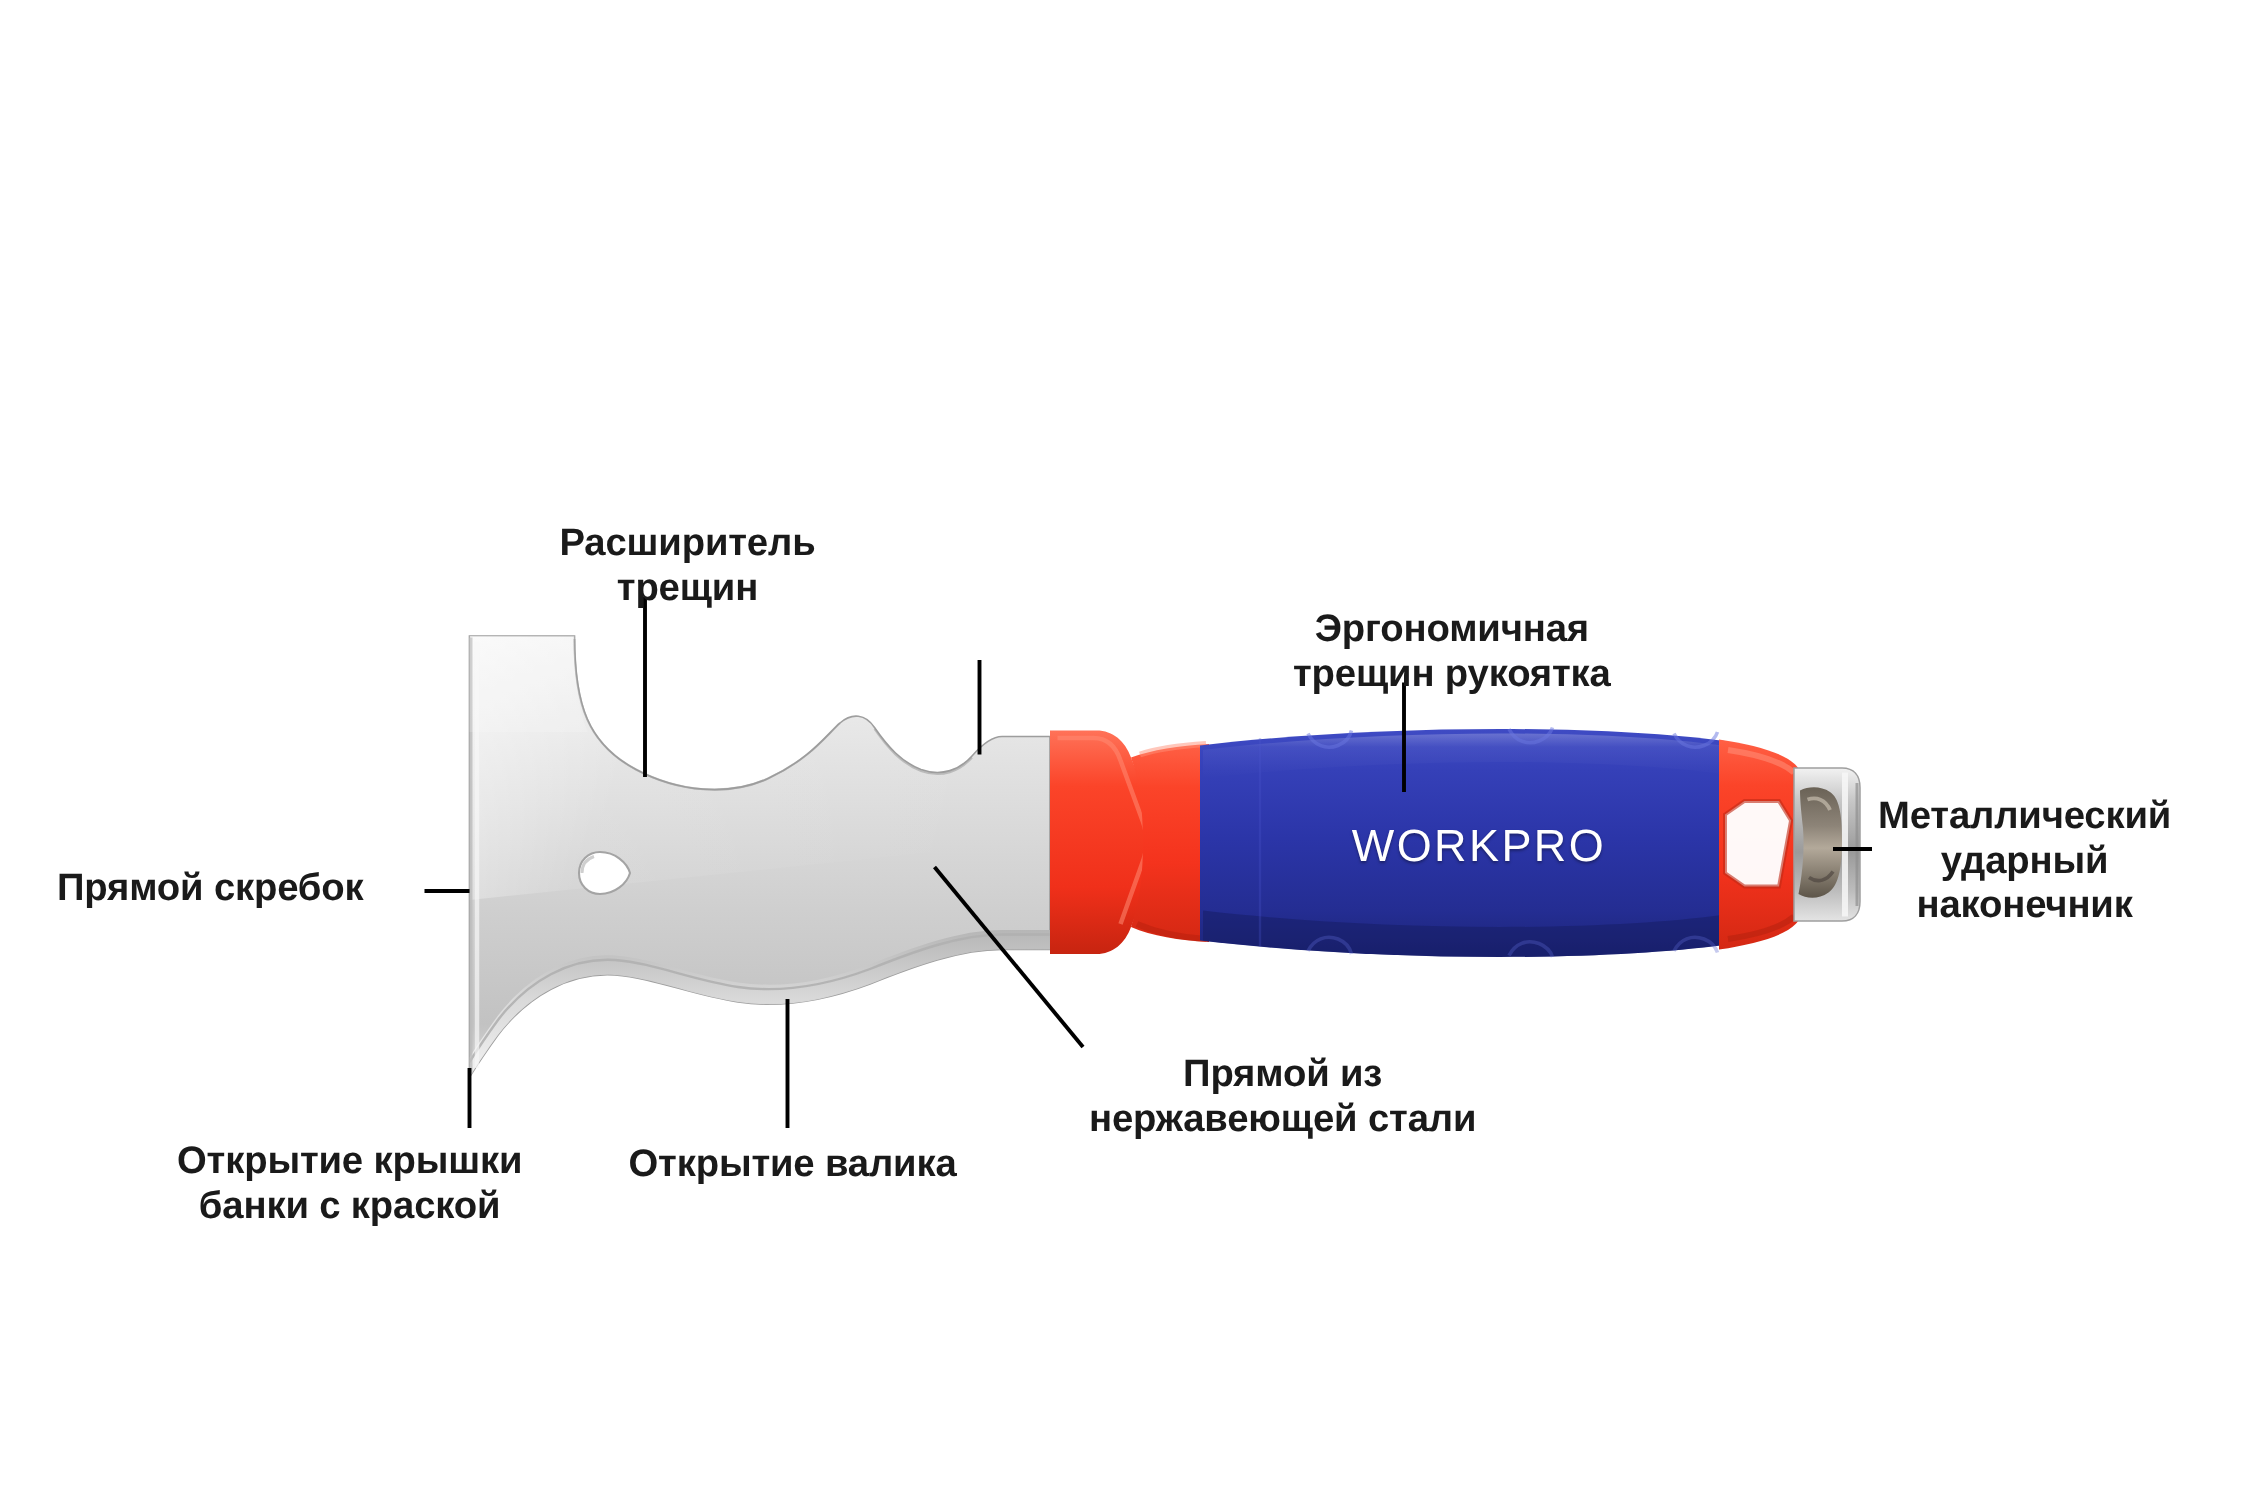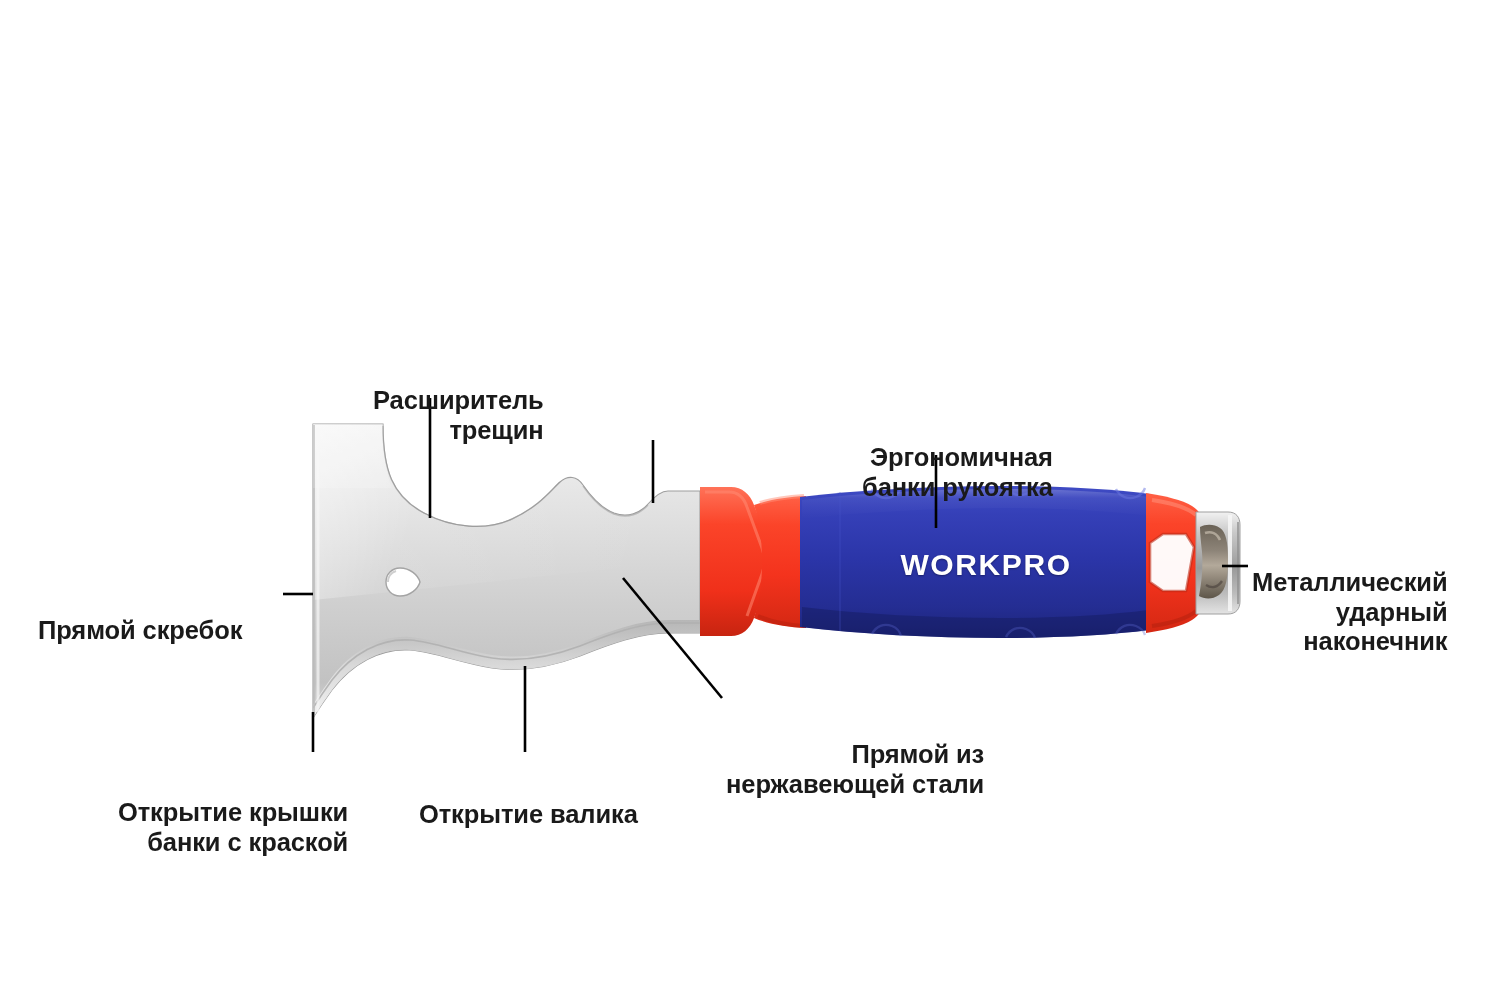"Расширитель" .callout.left-align { margin-top: 38px -> none; text-align: right -> center }
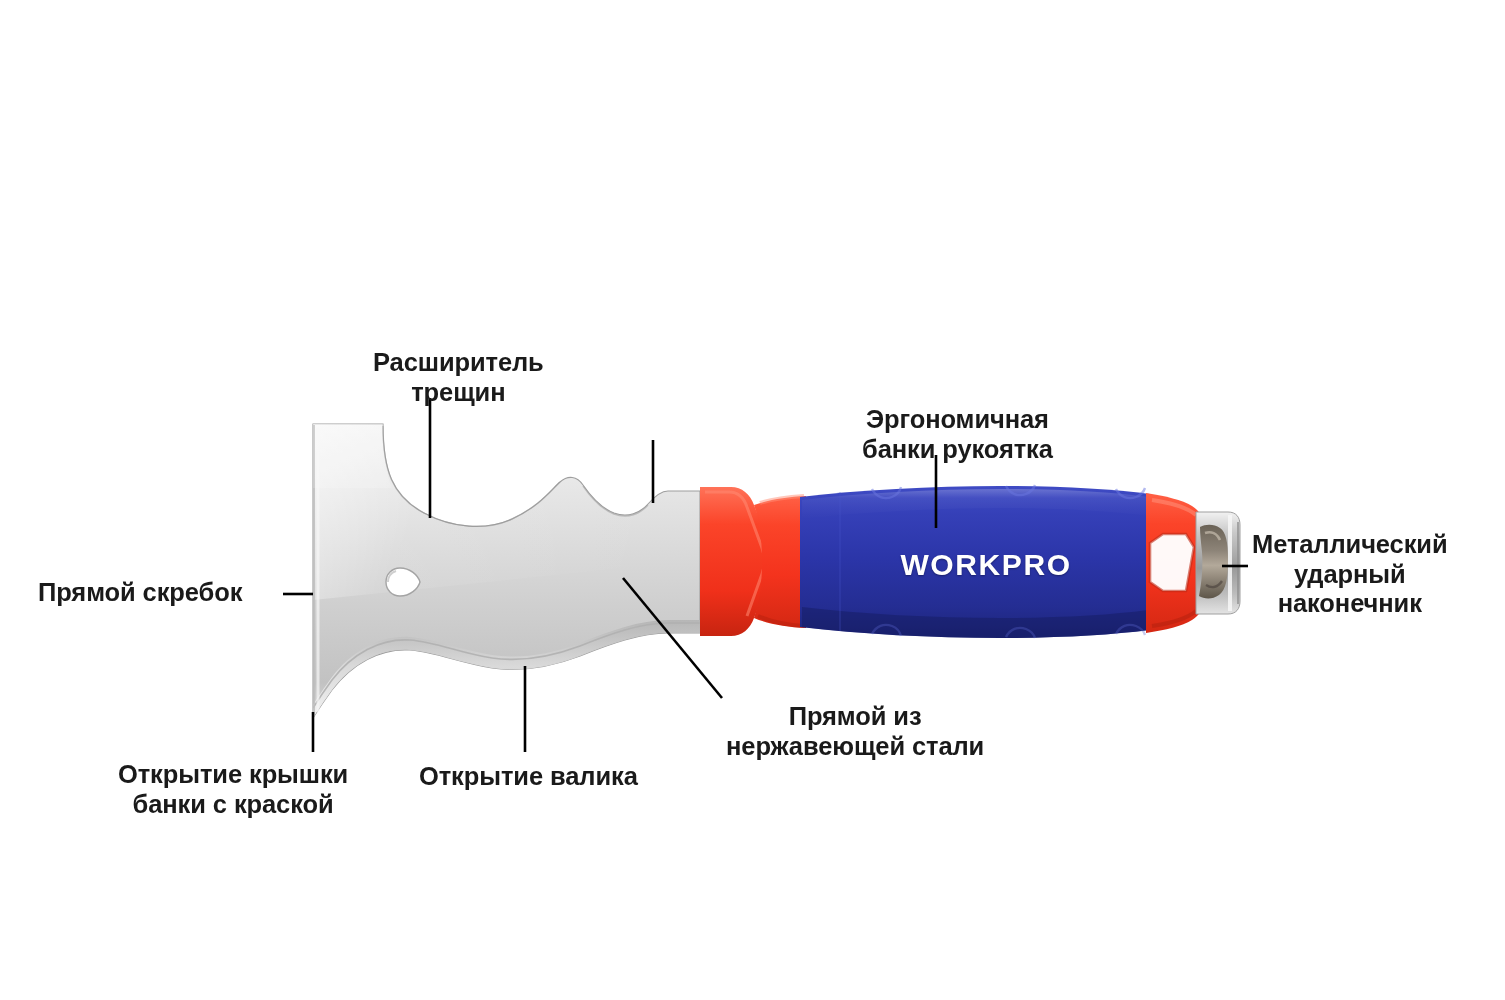"Эргономичная" div.callout { text: банки -> трещин }
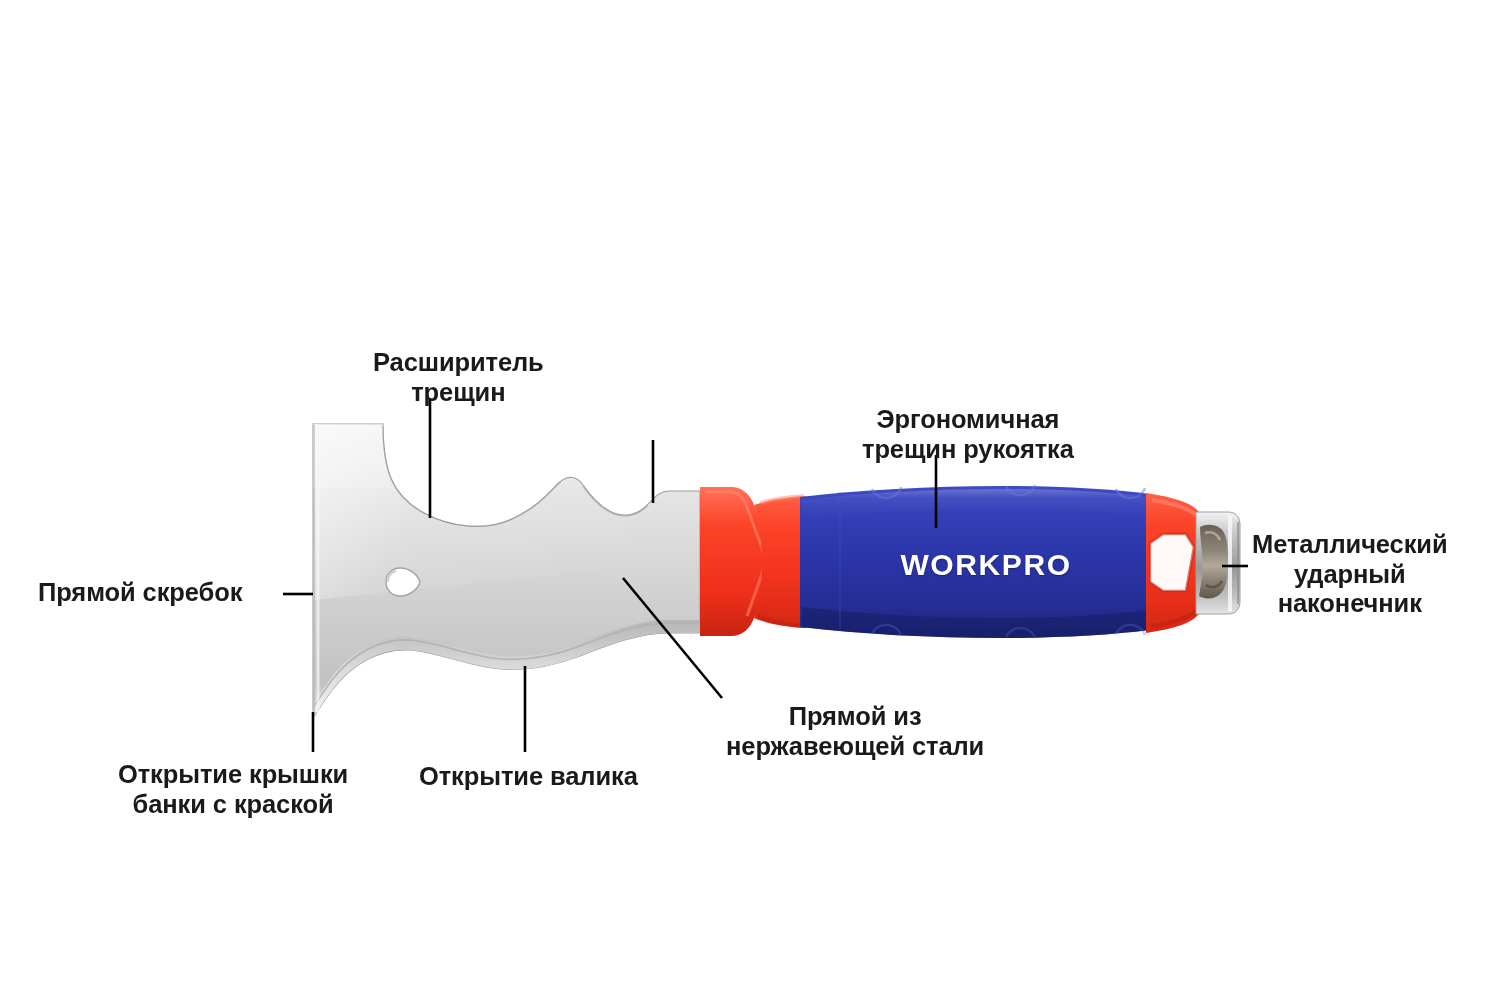"WORKPRO" div { font-weight: bold -> normal }
